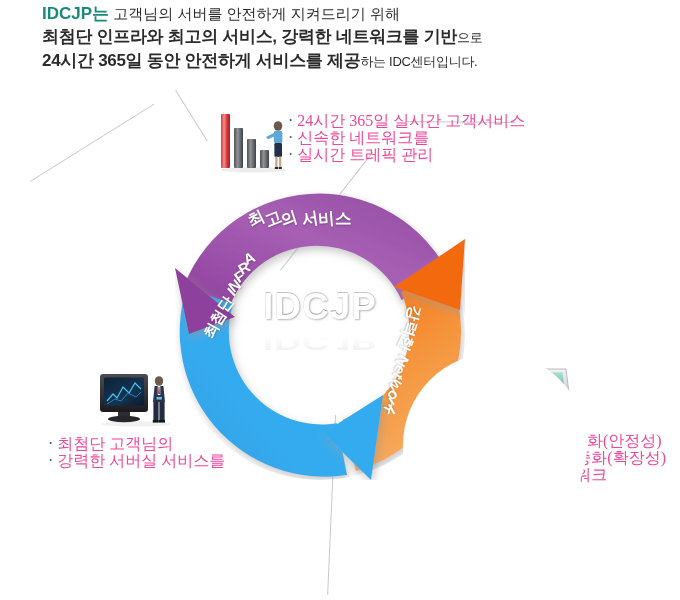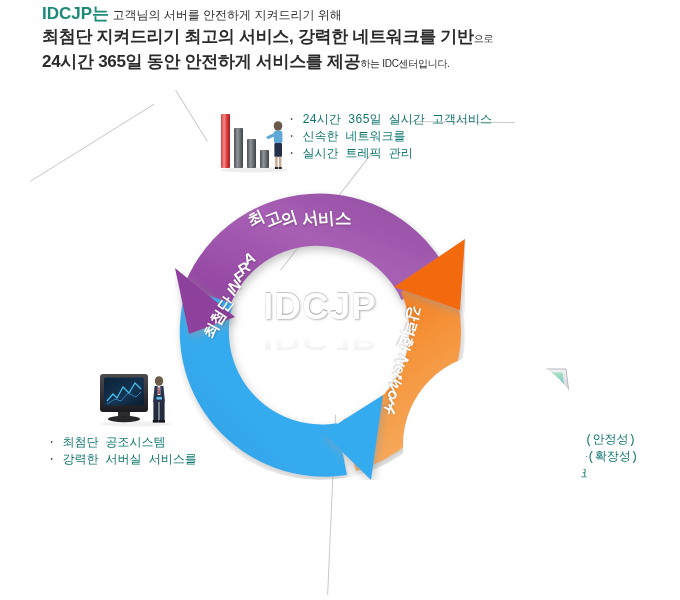"고객님의 서버를 안전하게 지켜드리기 위해" .smb { font-size: 12px -> 15px }
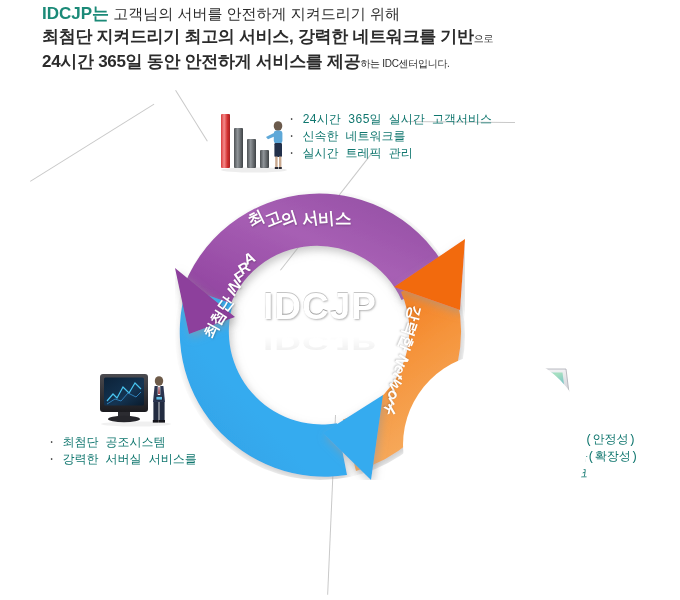"최첨단 지켜드리기 최고의 서비스, 강력한" span { text: 지켜드리기 -> 인프라와 }
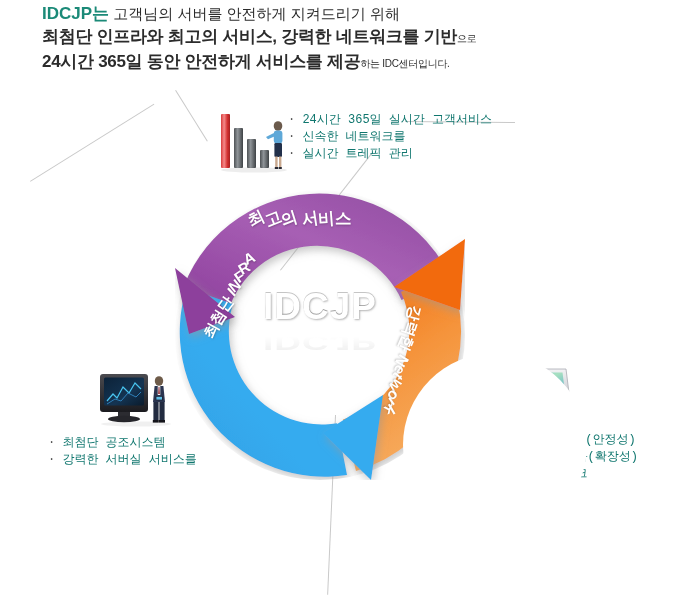"으로" .sm { font-size: 10px -> 13px }
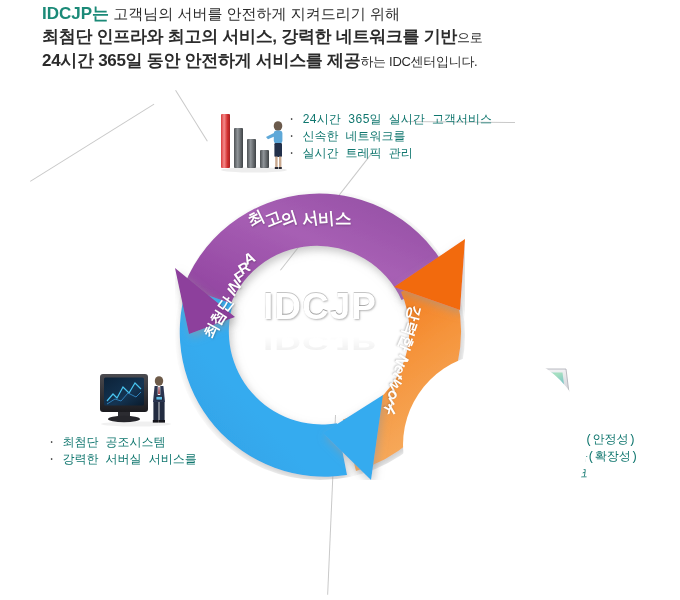"24시간 365일 실시간 고객서비스" .callout li { color: #0f766e -> #ec4899; font-family: Liberation Mono, monospace -> Liberation Serif, serif; font-size: 12px -> 16px }
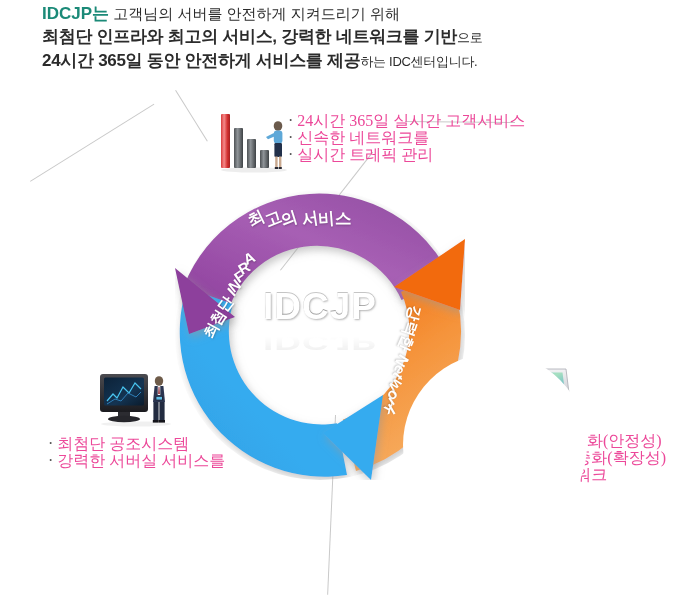"최첨단 공조시스템" li { text: 공조시스템 -> 고객님의 }
